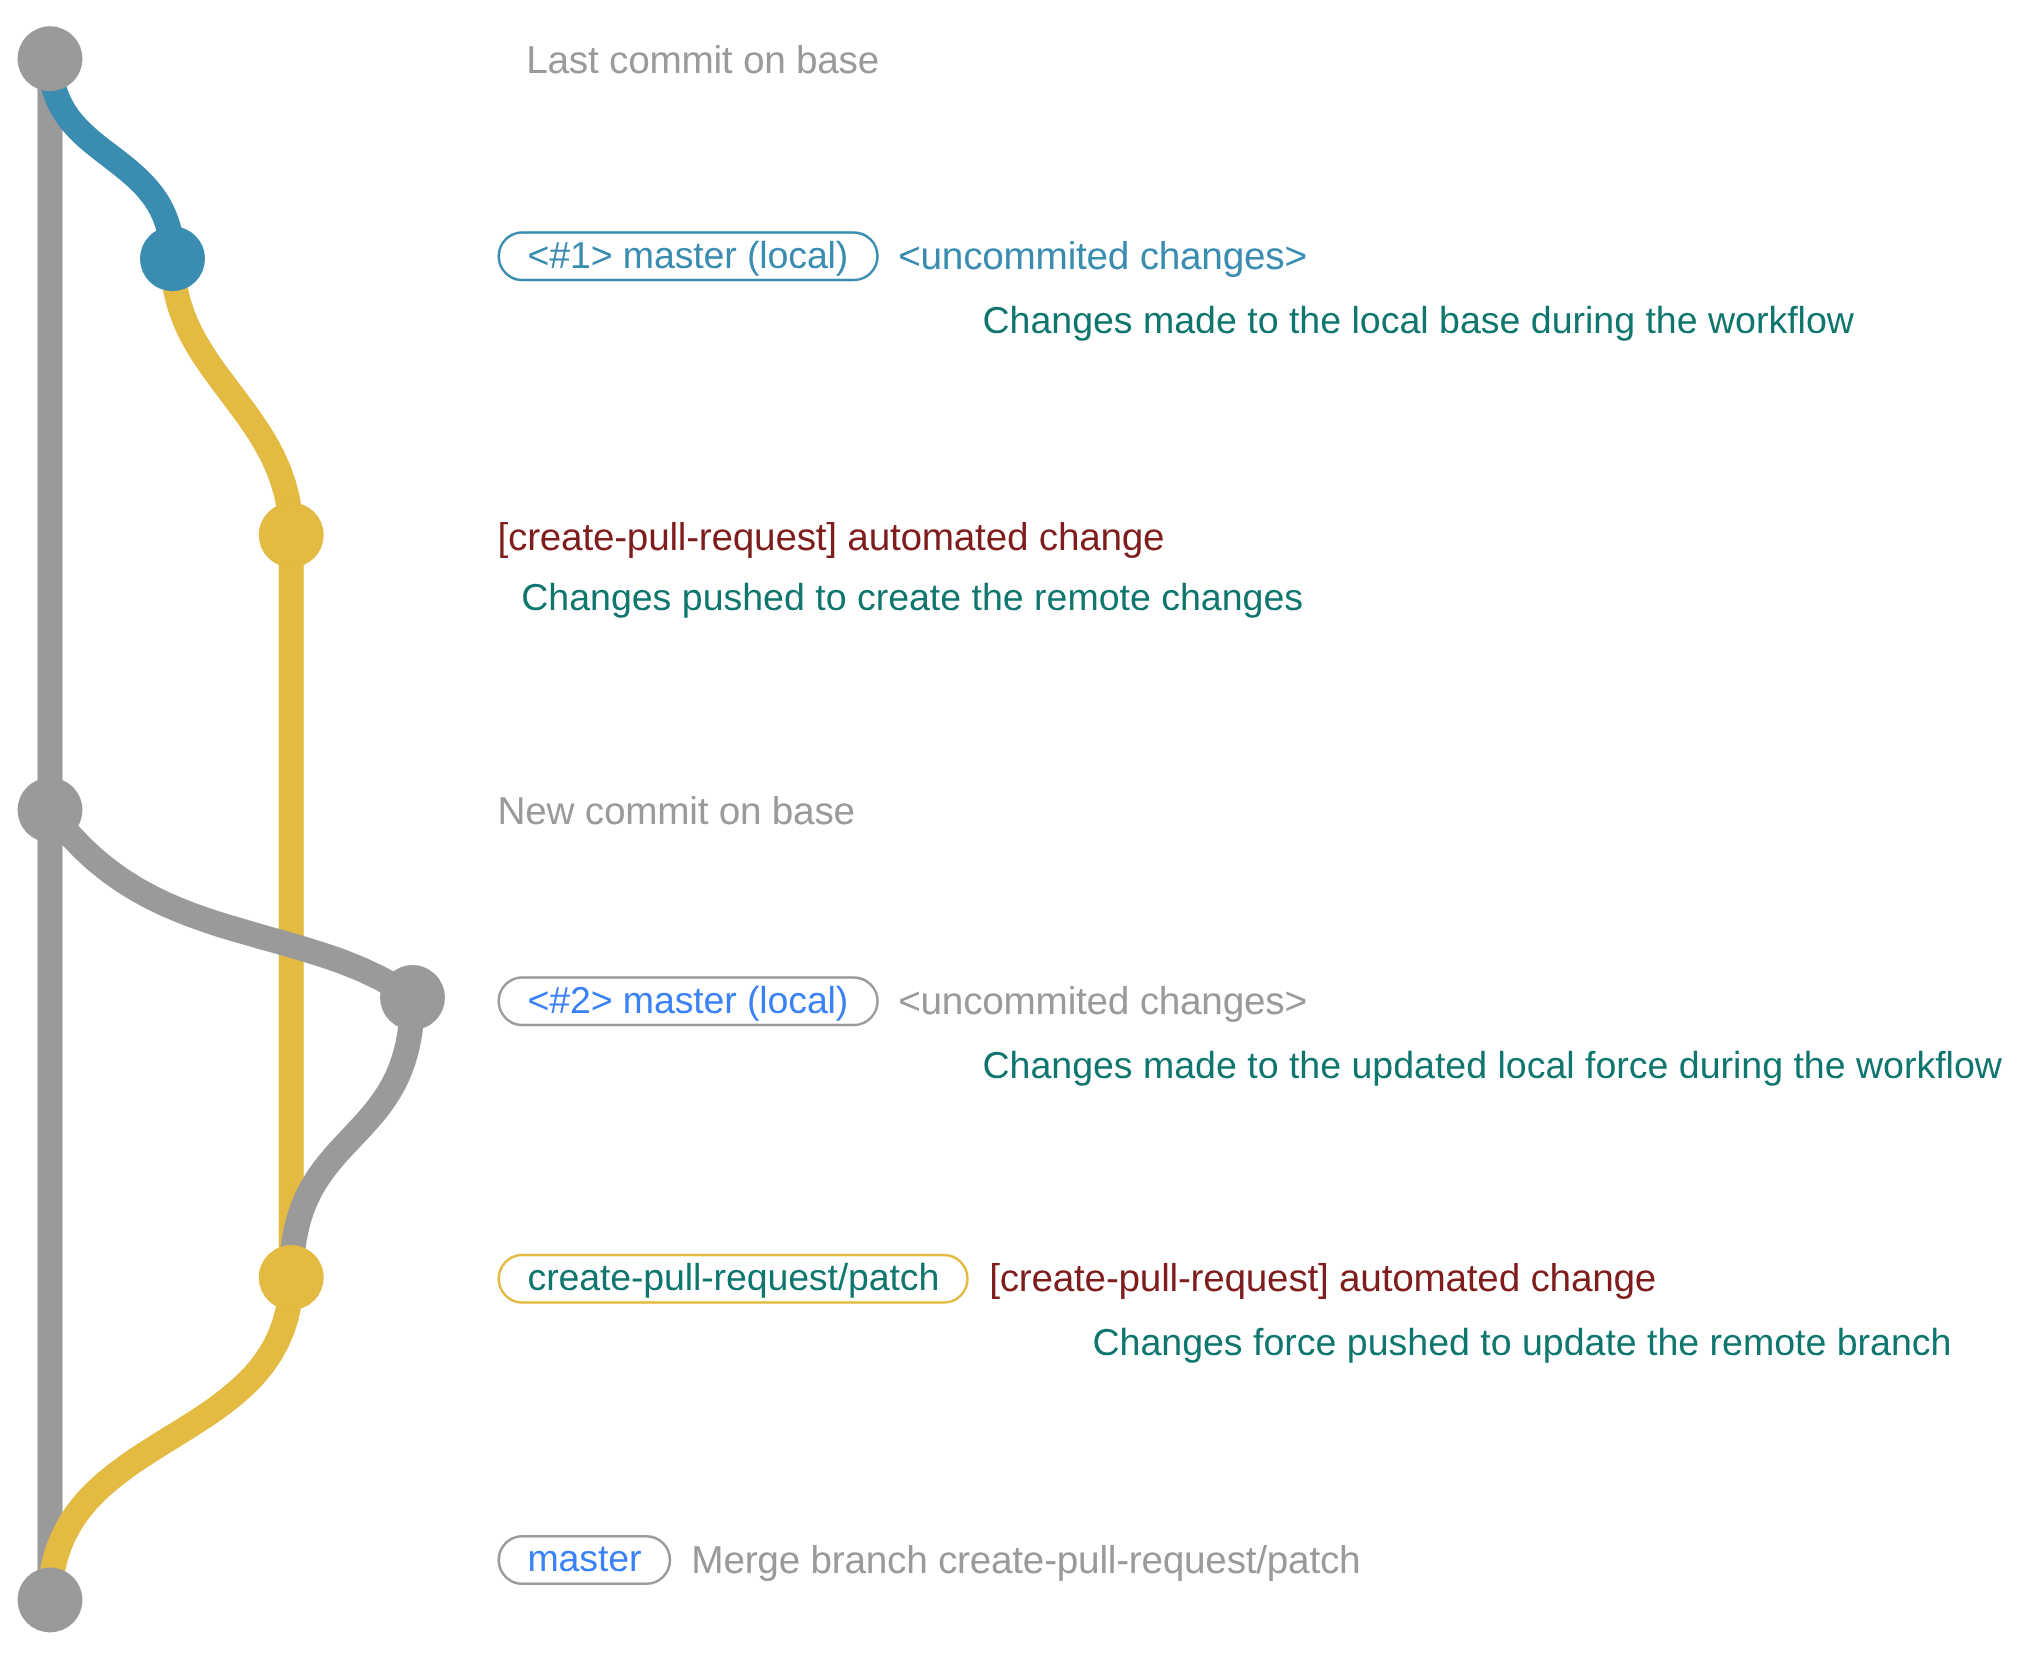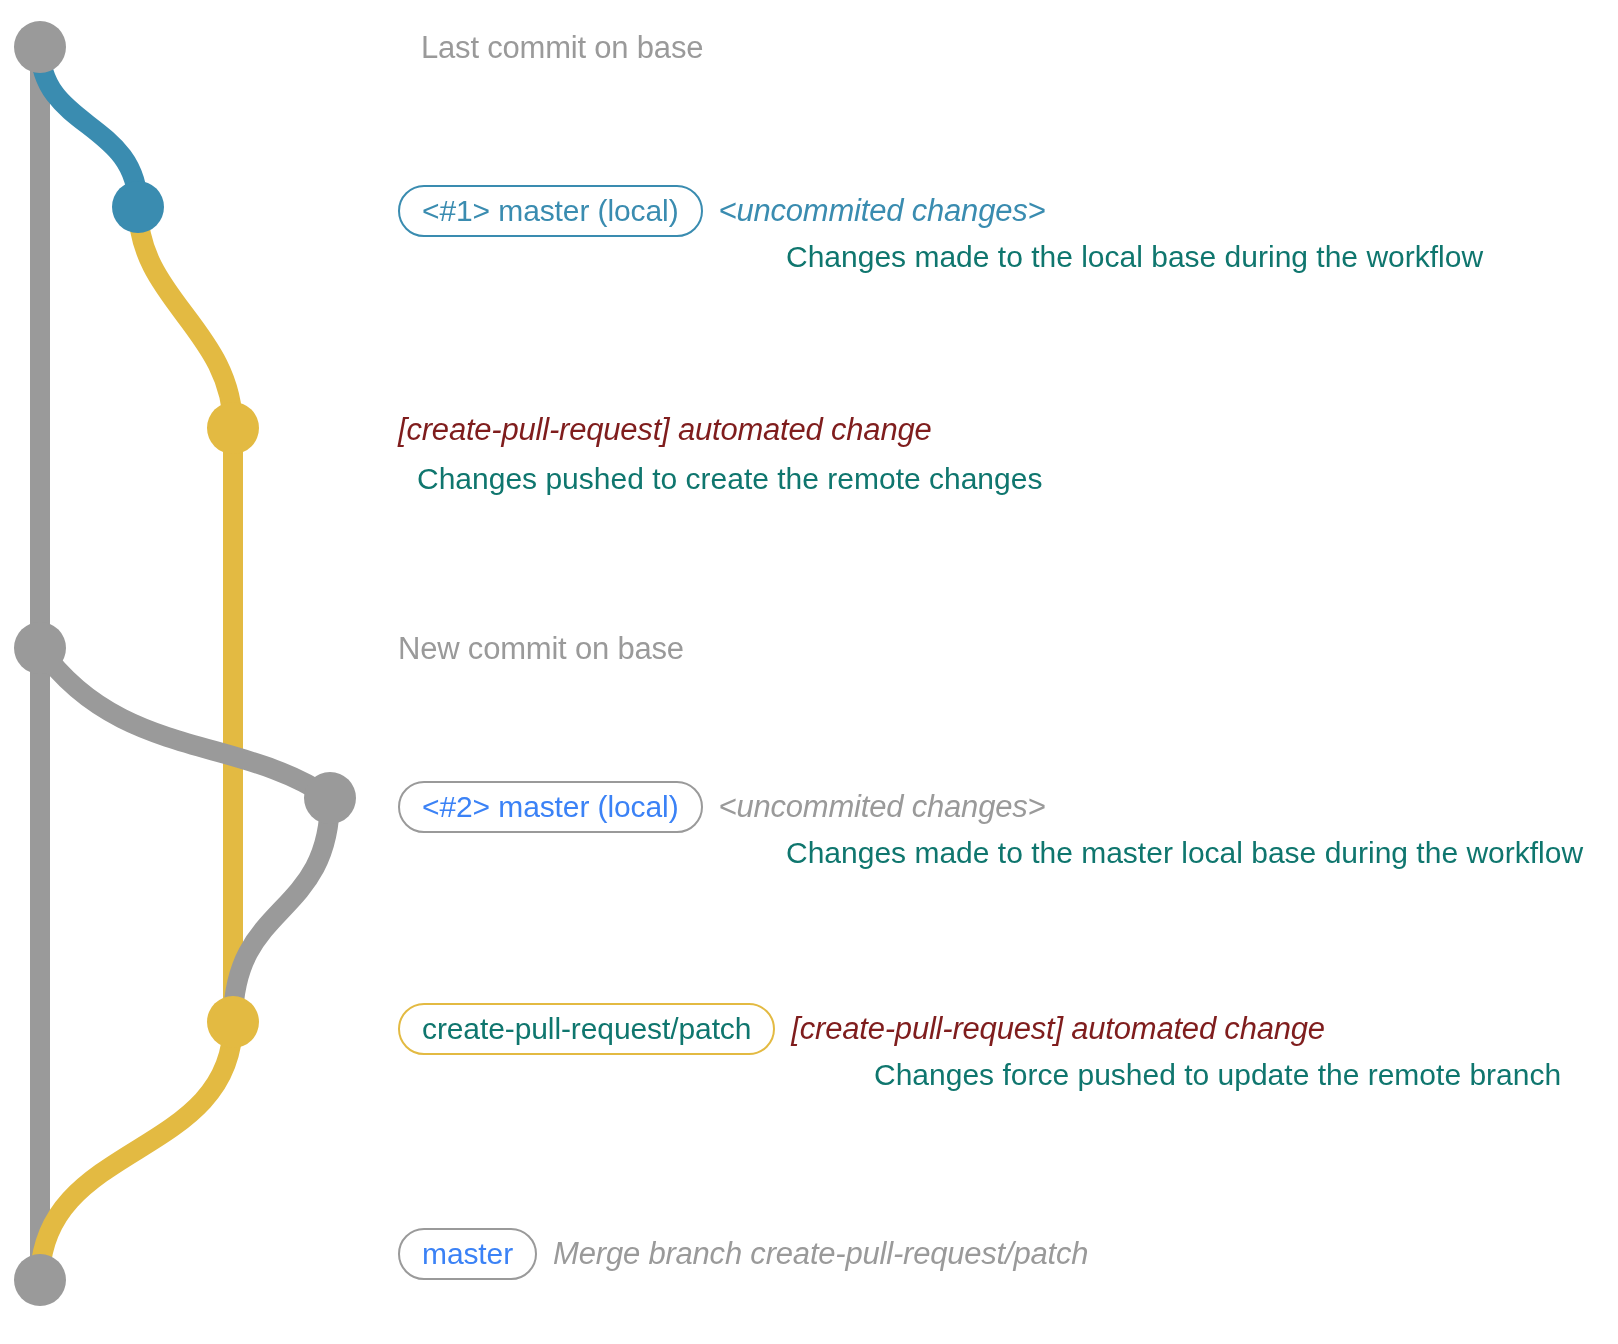"<#1> master (local)" .badge { height: 52px -> 40px }
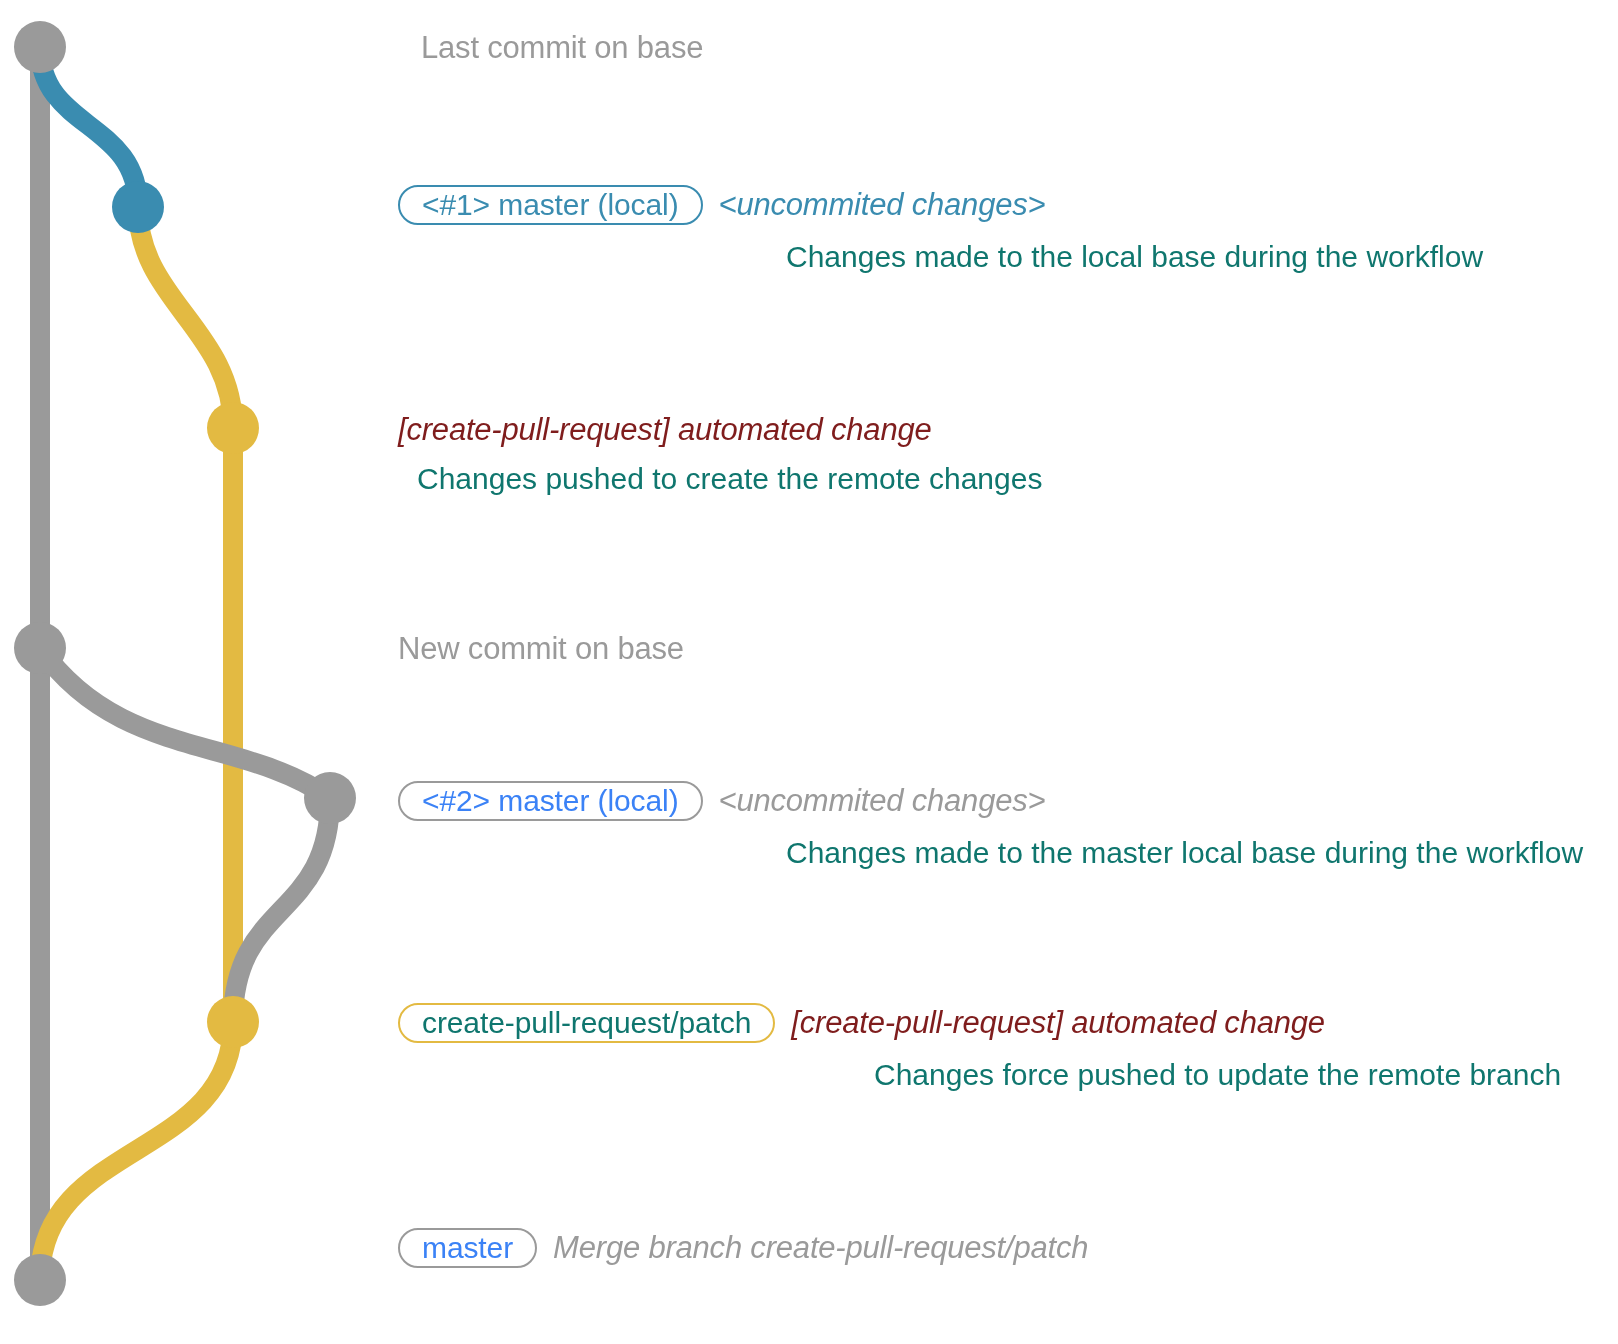"<uncommited changes>" .commit-msg { font-style: italic -> none }
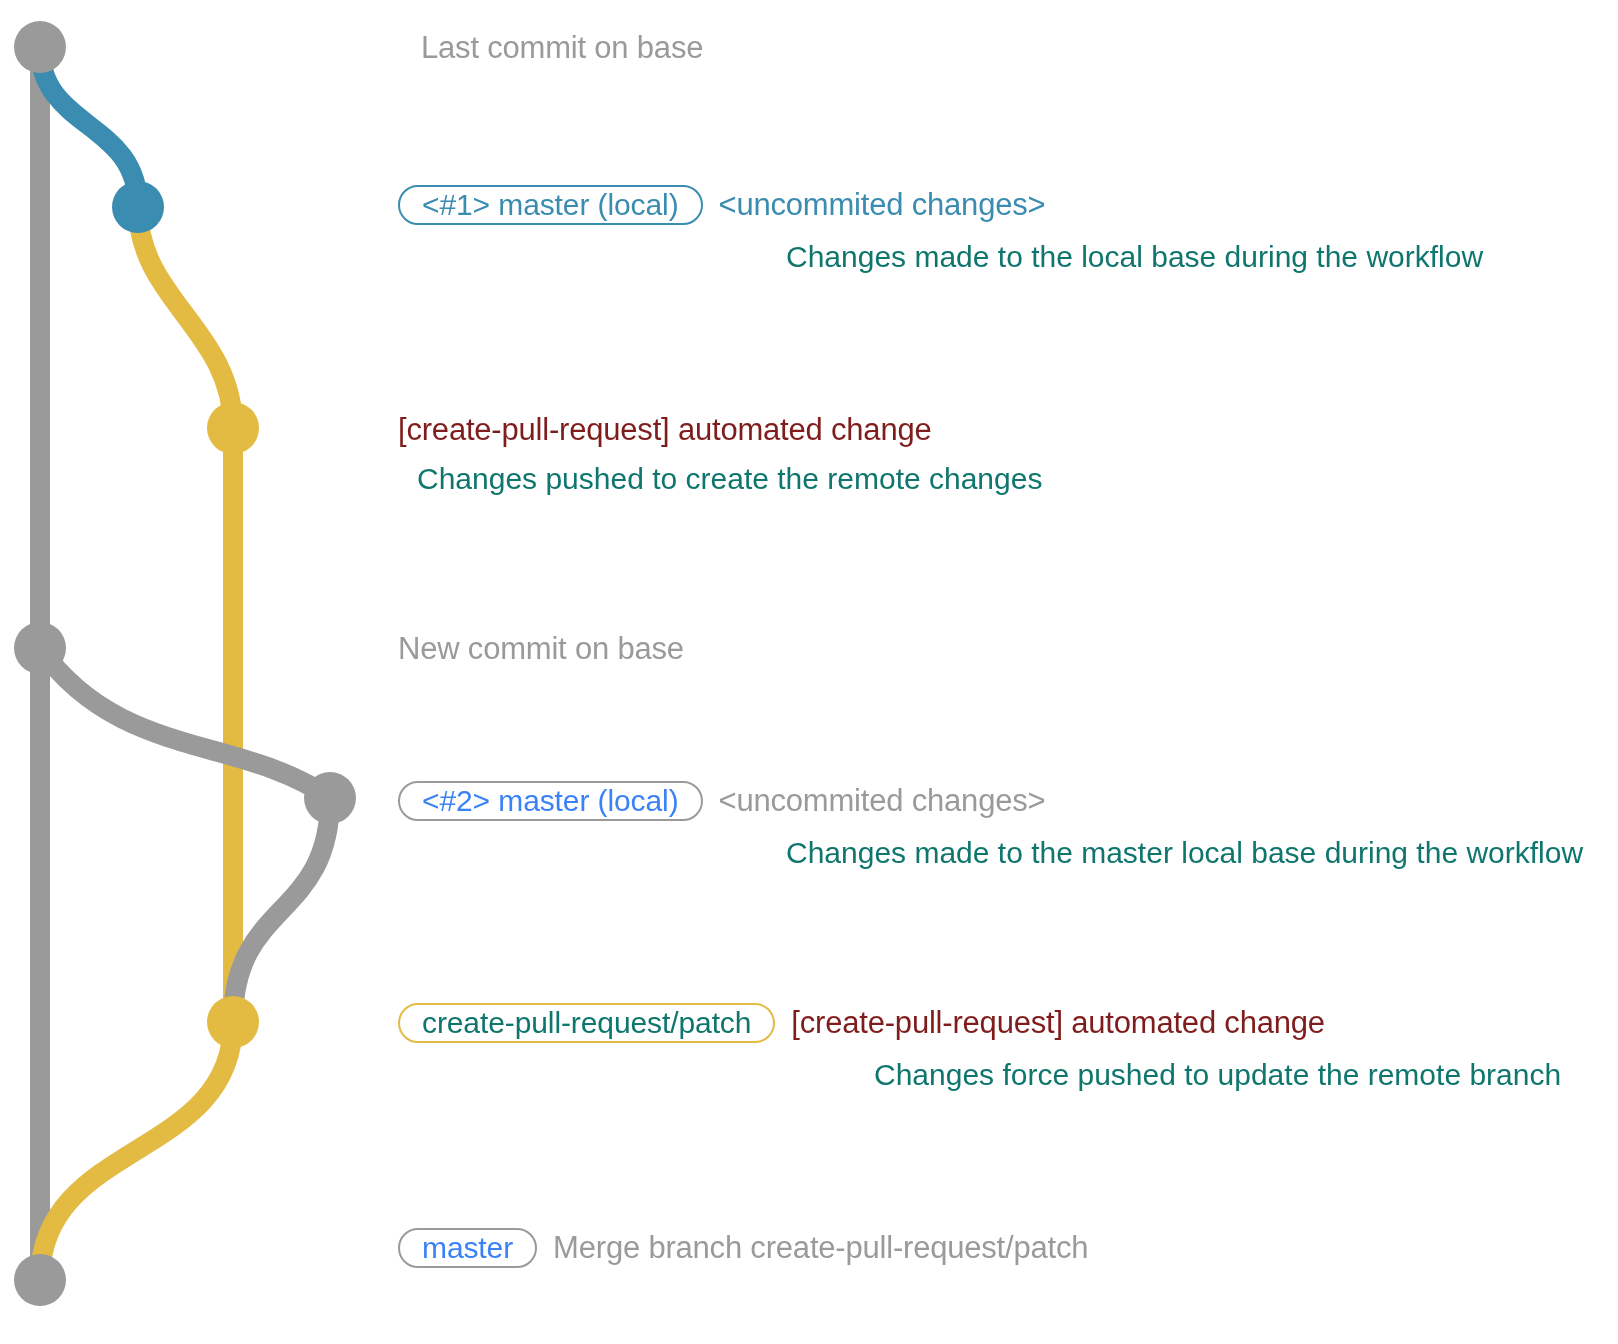"Changes made to the master" div.note { text: master local base -> updated local force }
